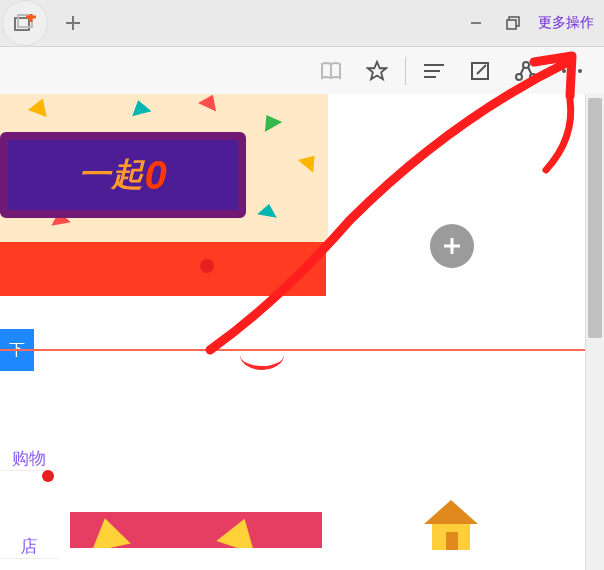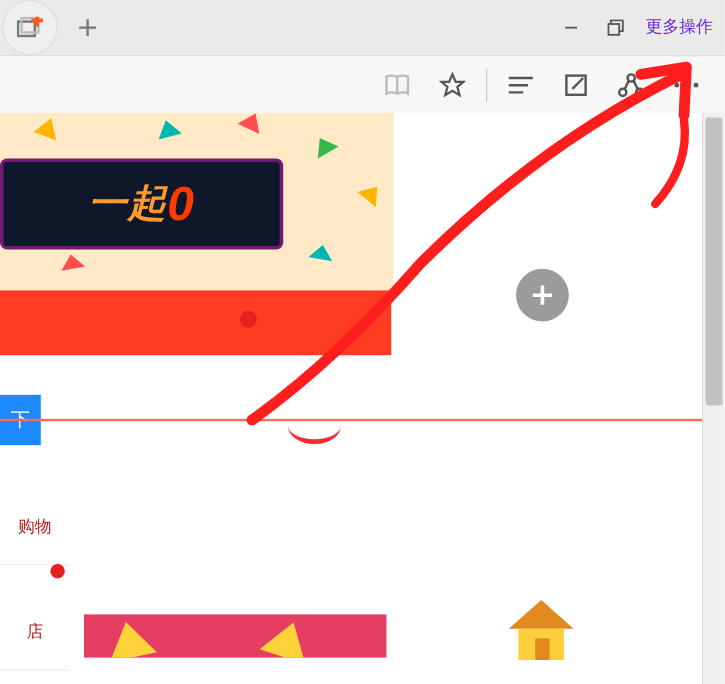"一起" .ad-banner .orange-box { background: #0f172a -> #4c1d95; border: 3px solid #701a75 -> 8px solid #701a75 }
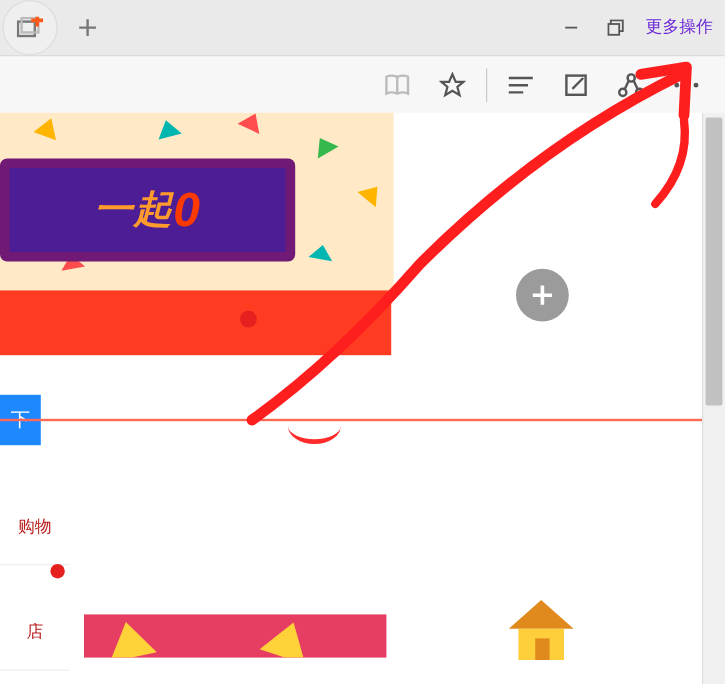"购物" .sidebar-item { align-items: flex-start -> flex-end; color: #b91c1c -> #8b5cf6; font-size: 14px -> 17px }
